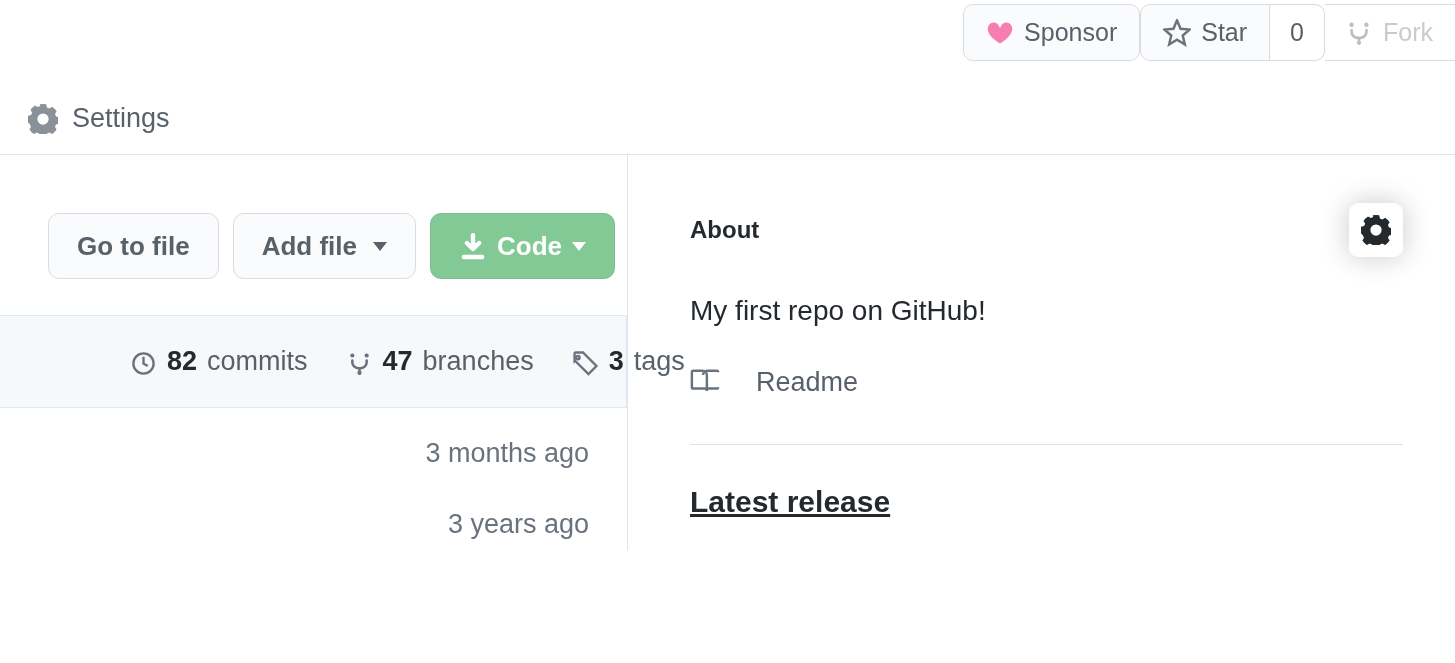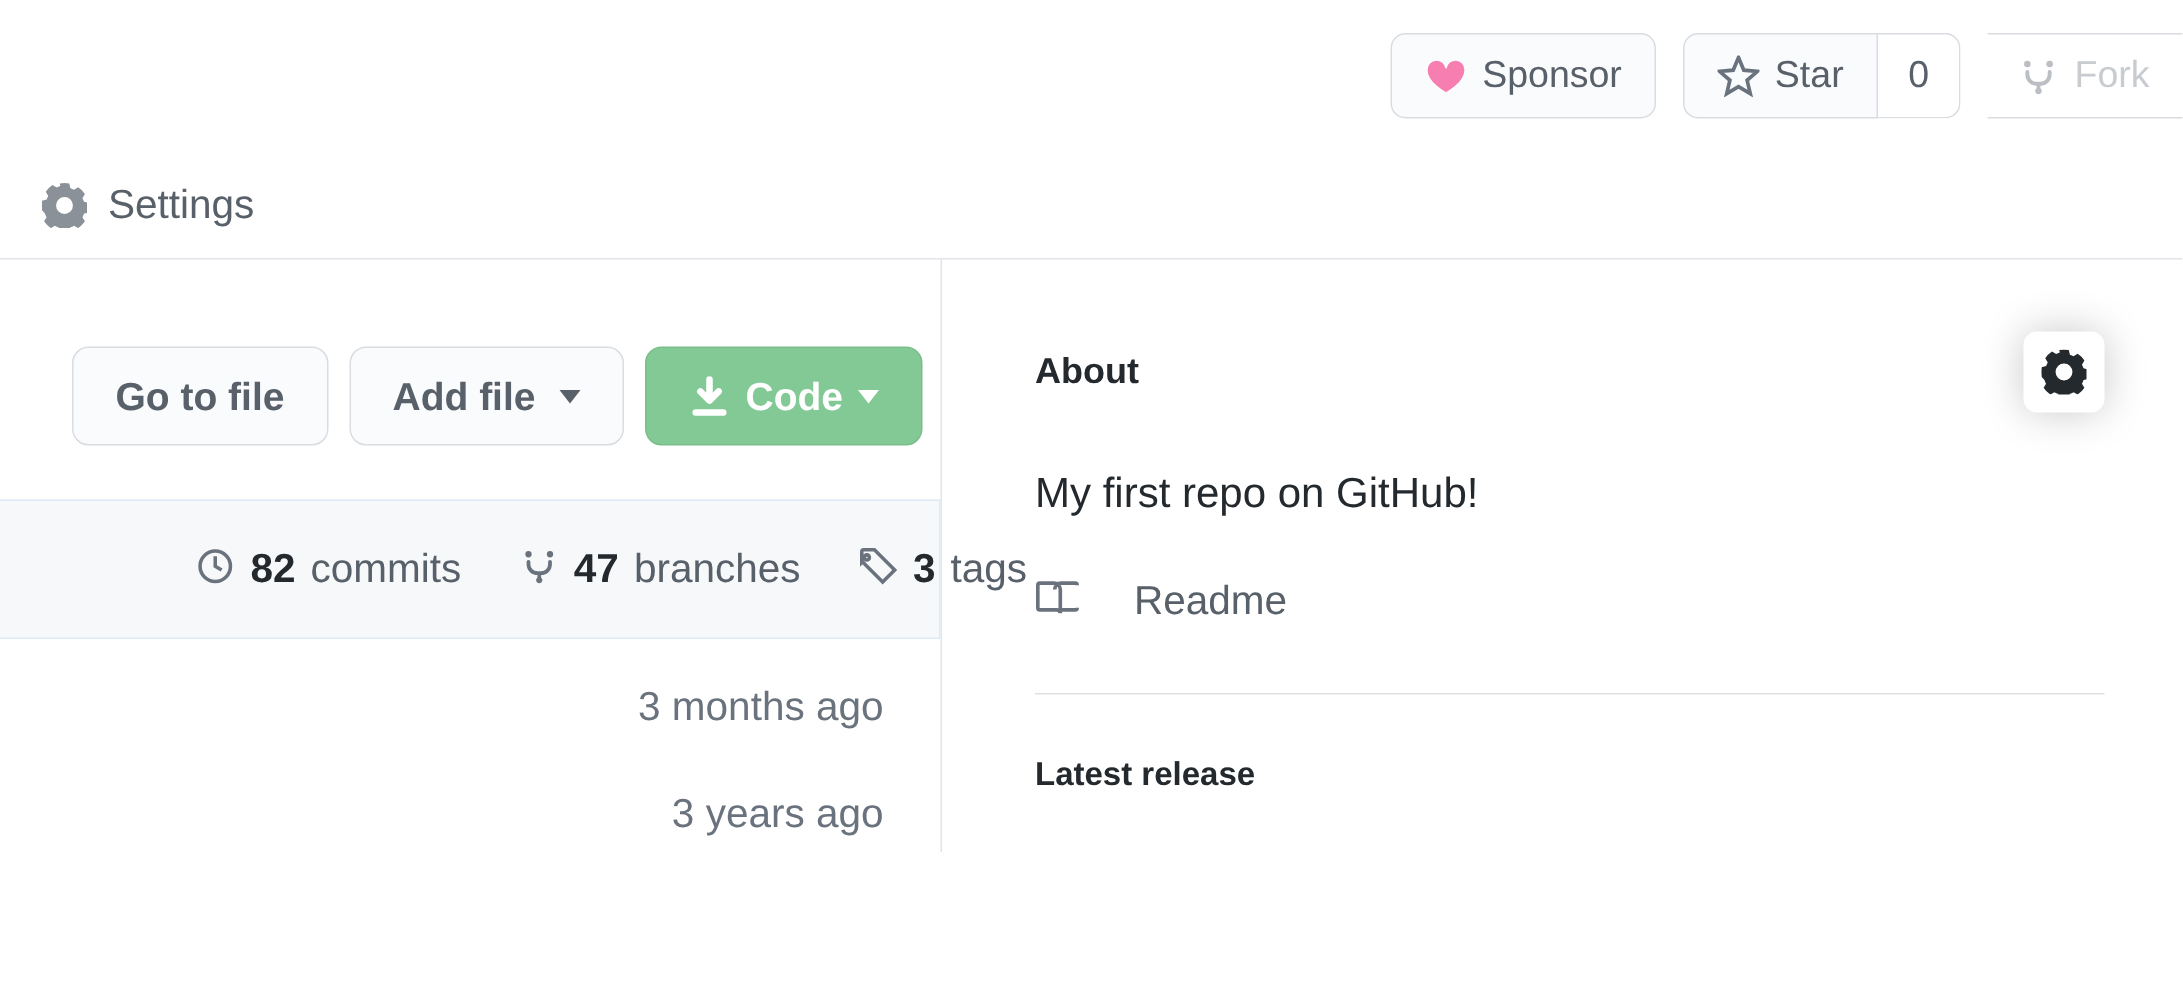"Sponsor" .topbar { gap: 18px -> none; padding: 22px 0 22px 0 -> 4px 0 22px 0 }
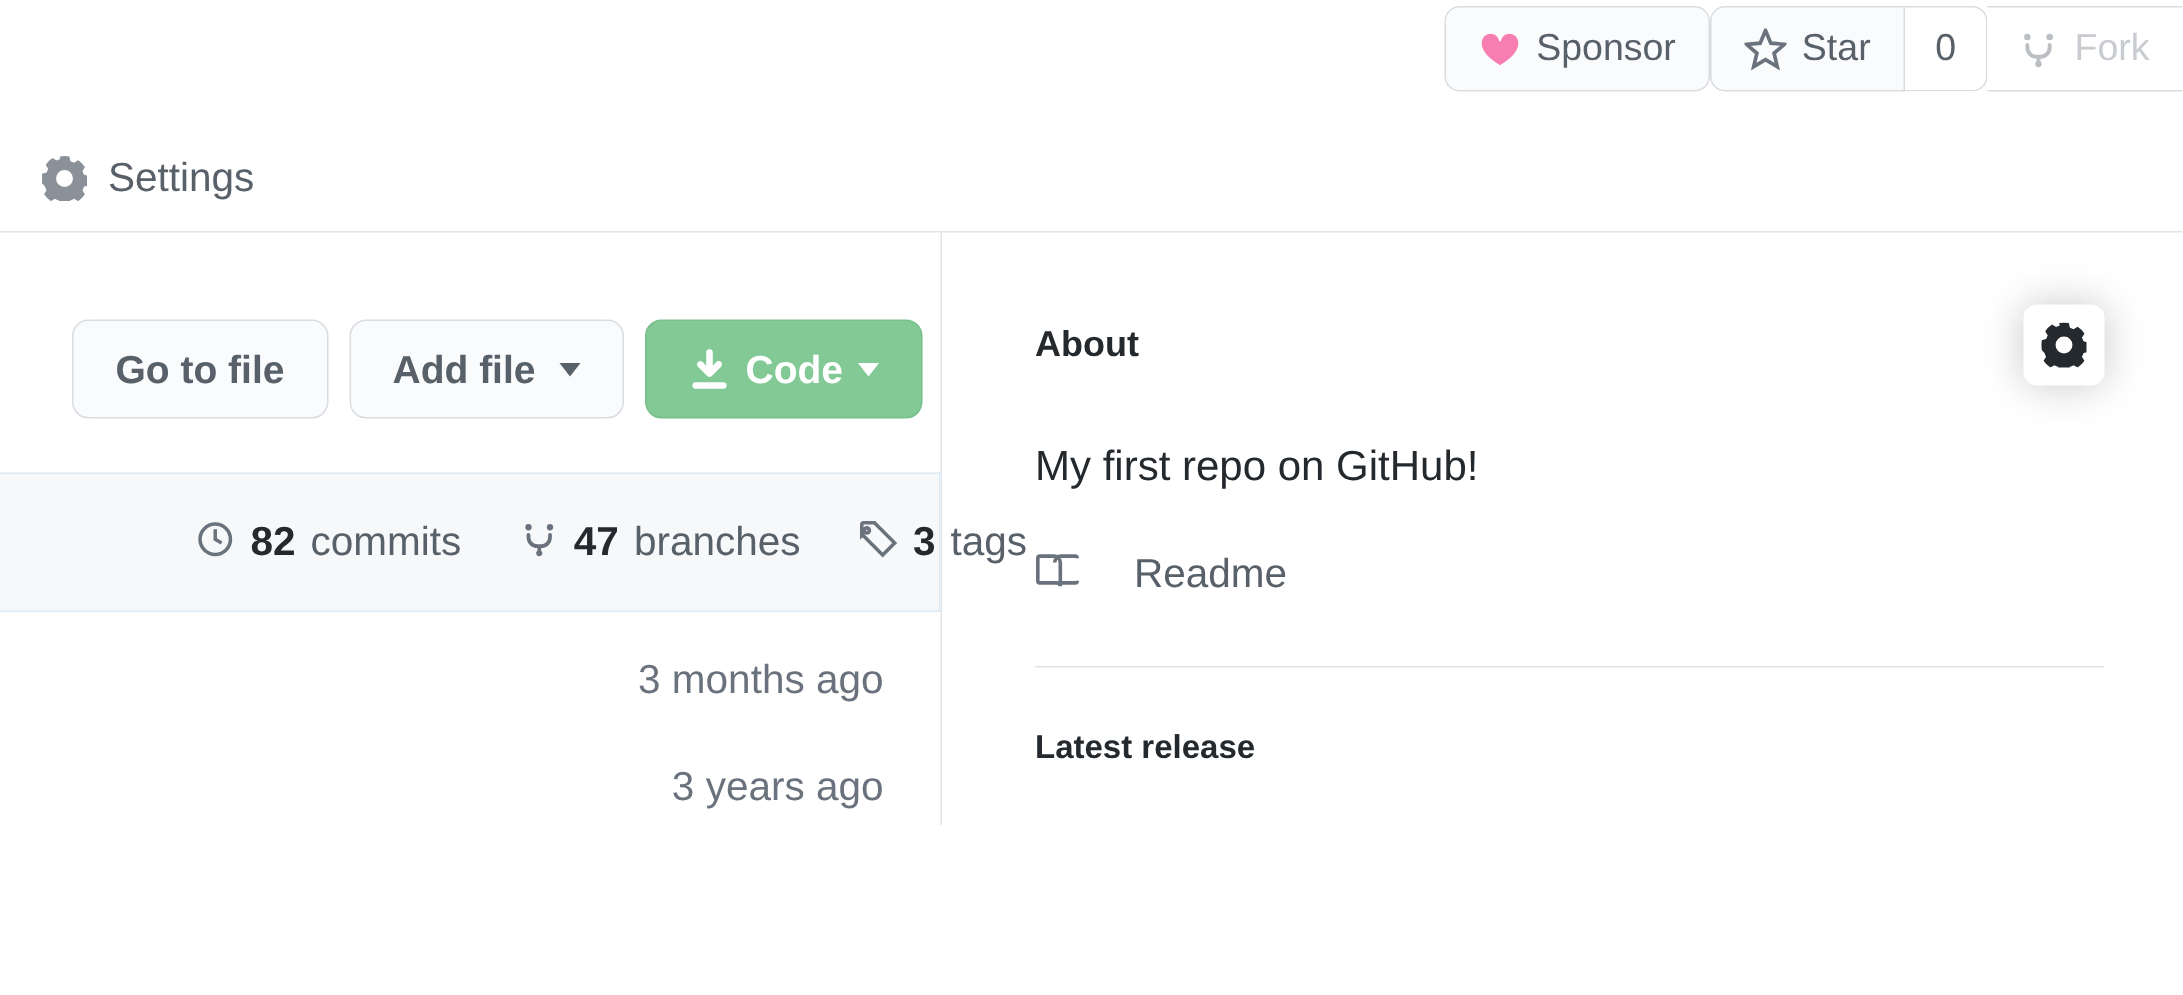"82" .stats-bar .stat { align-items: flex-start -> flex-end }
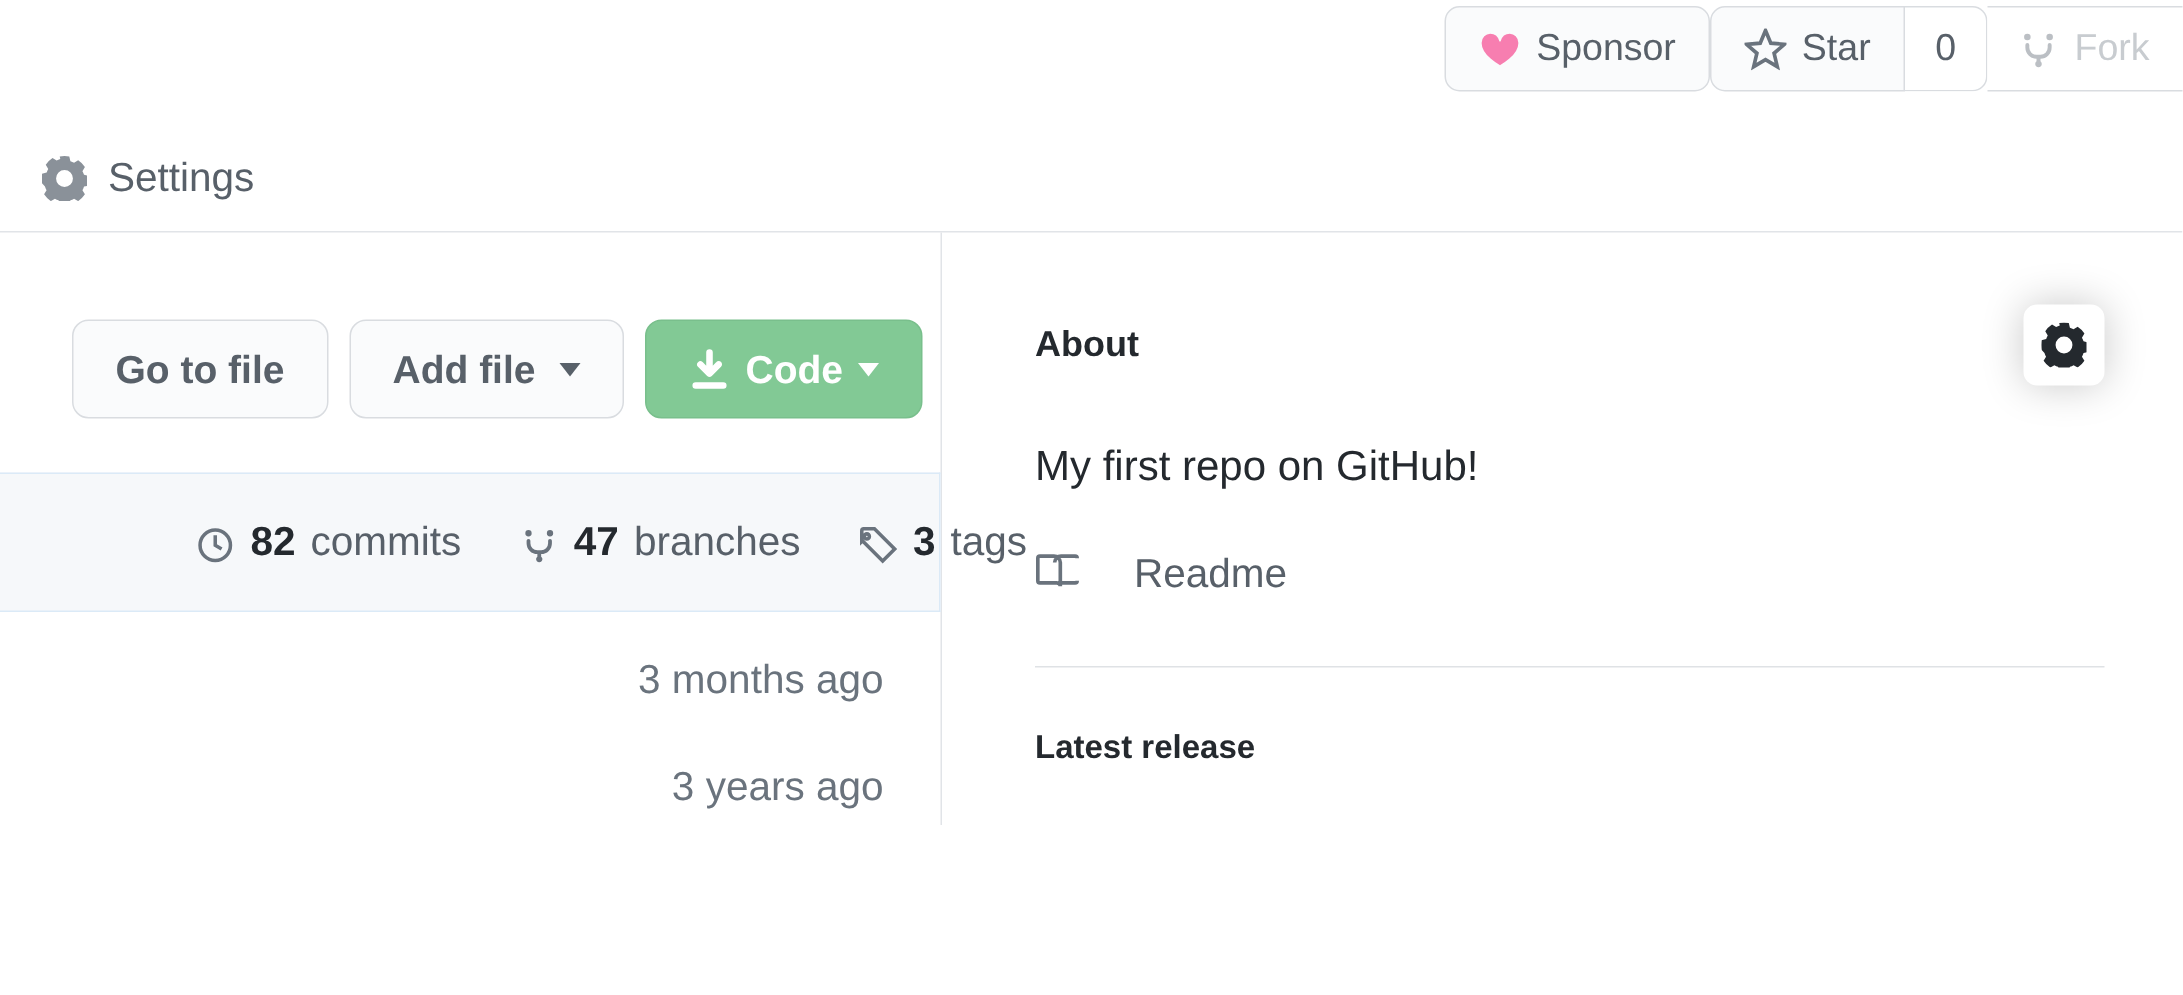"Latest release" .latest-h { font-size: 22px -> 30px; text-decoration: none -> underline }
